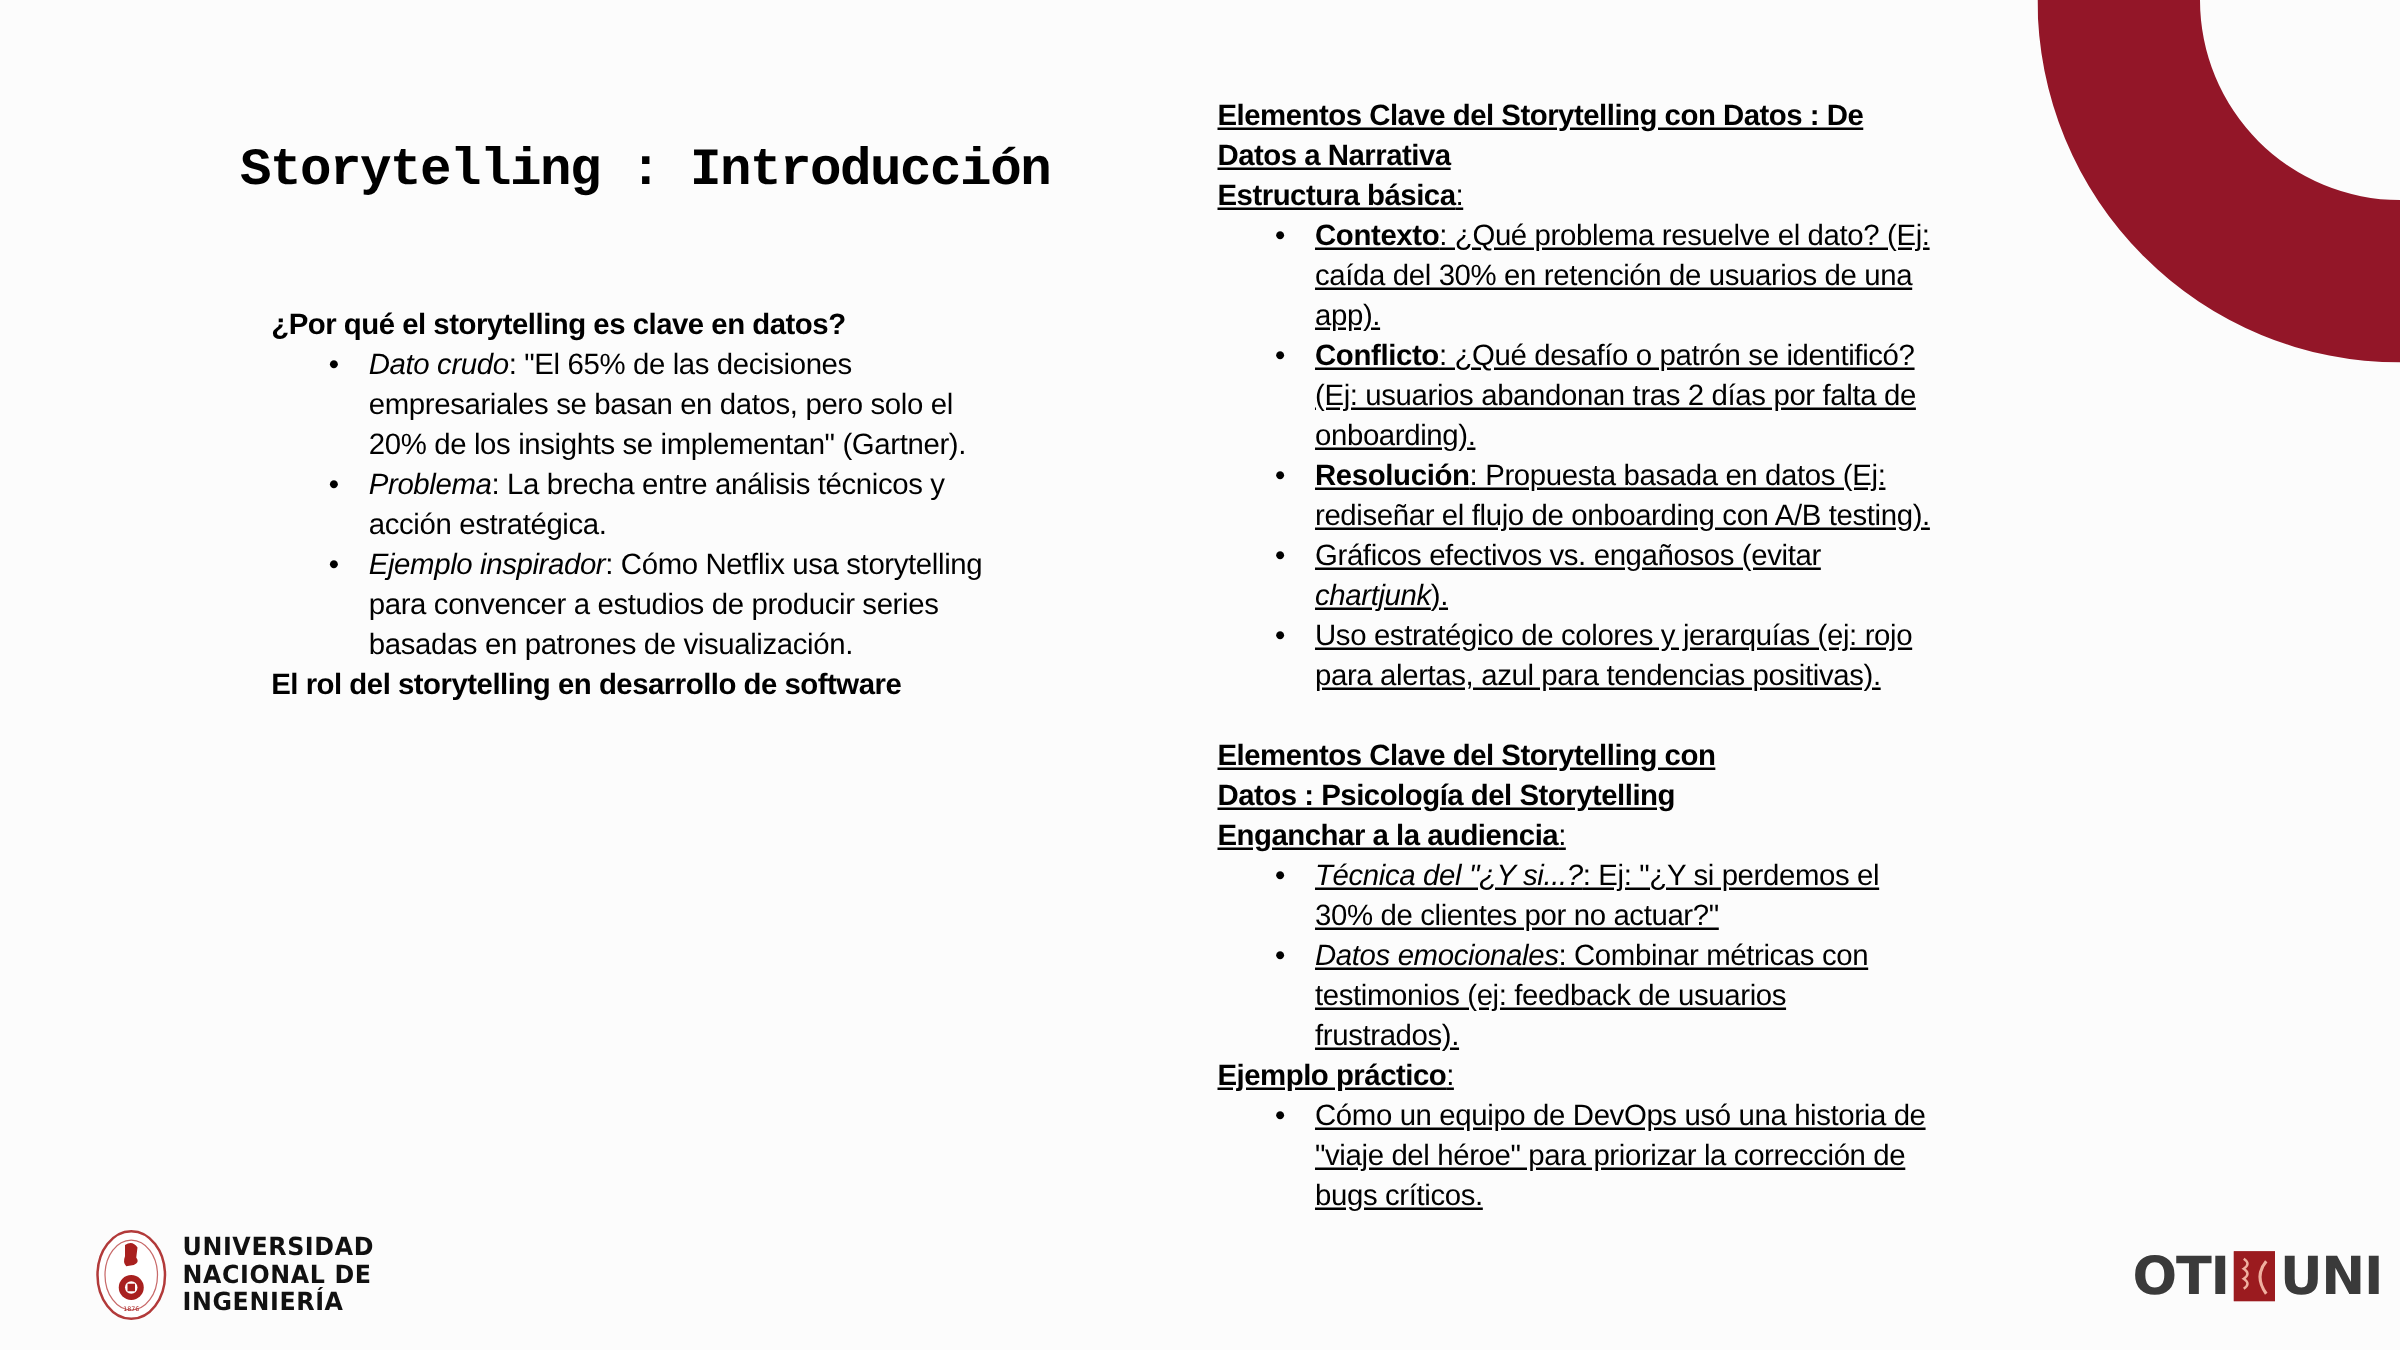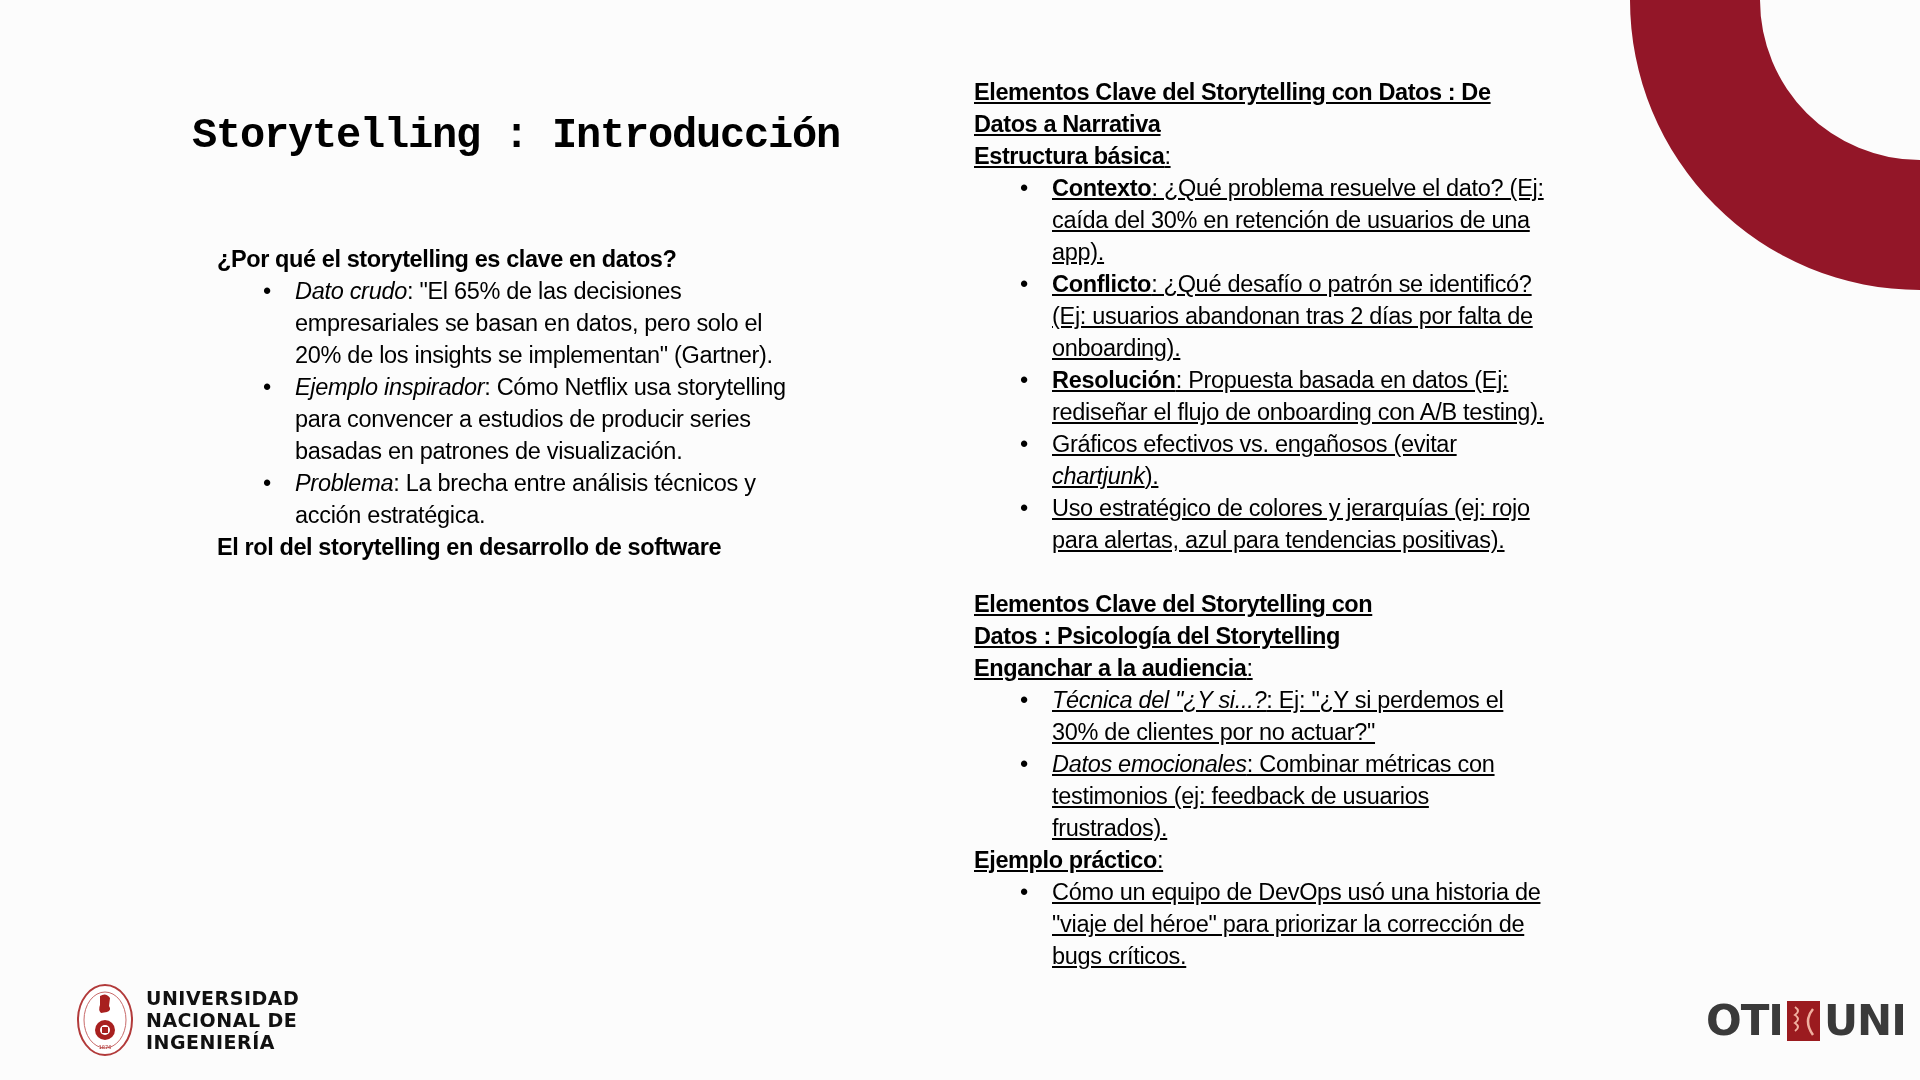"Ejemplo inspirador: Cómo Netflix usa" li { order: before "Problema: La brecha entre análisis" -> after "Problema: La brecha entre análisis" }
